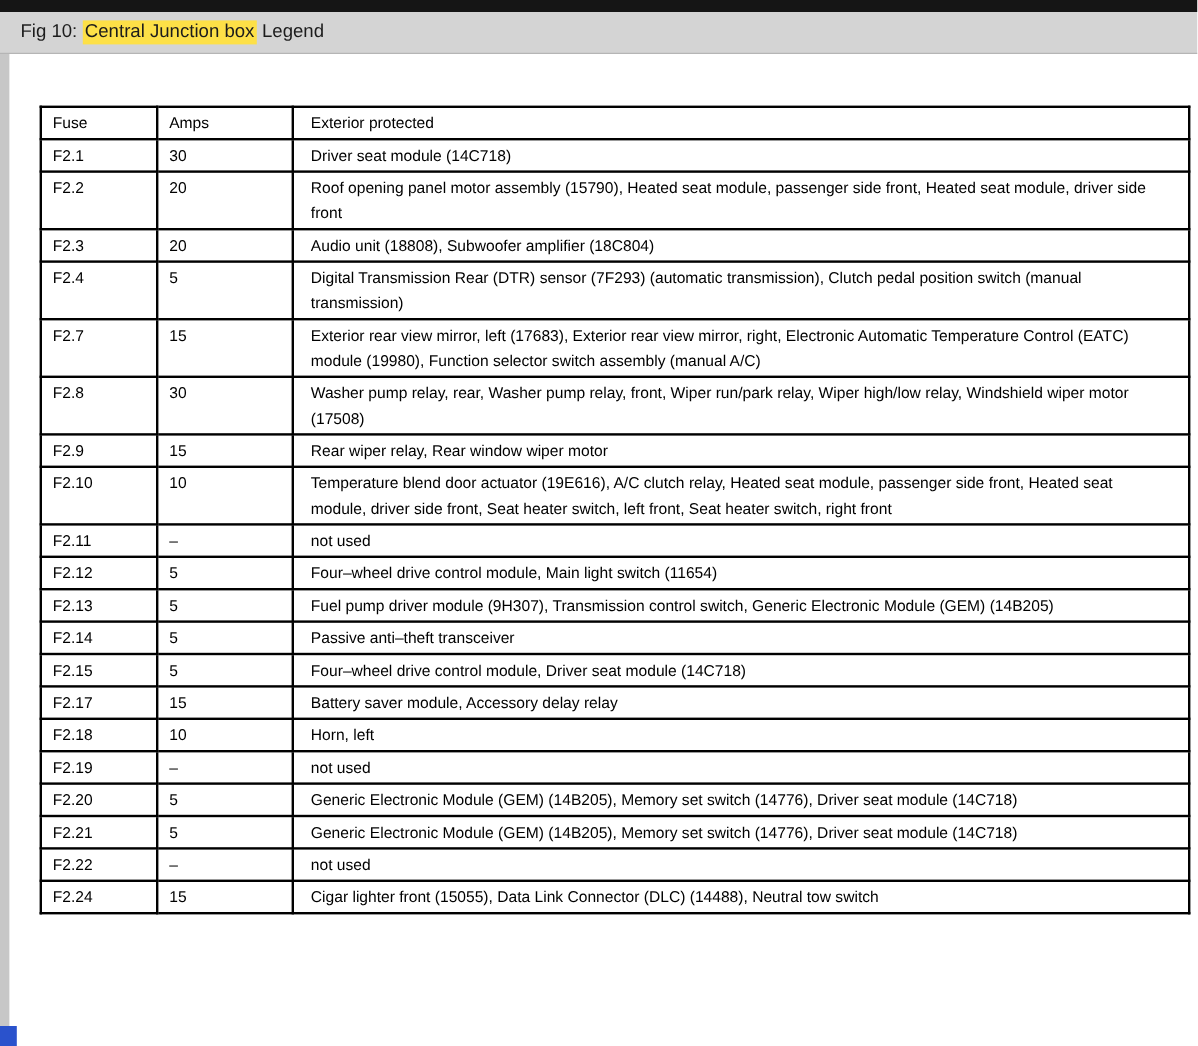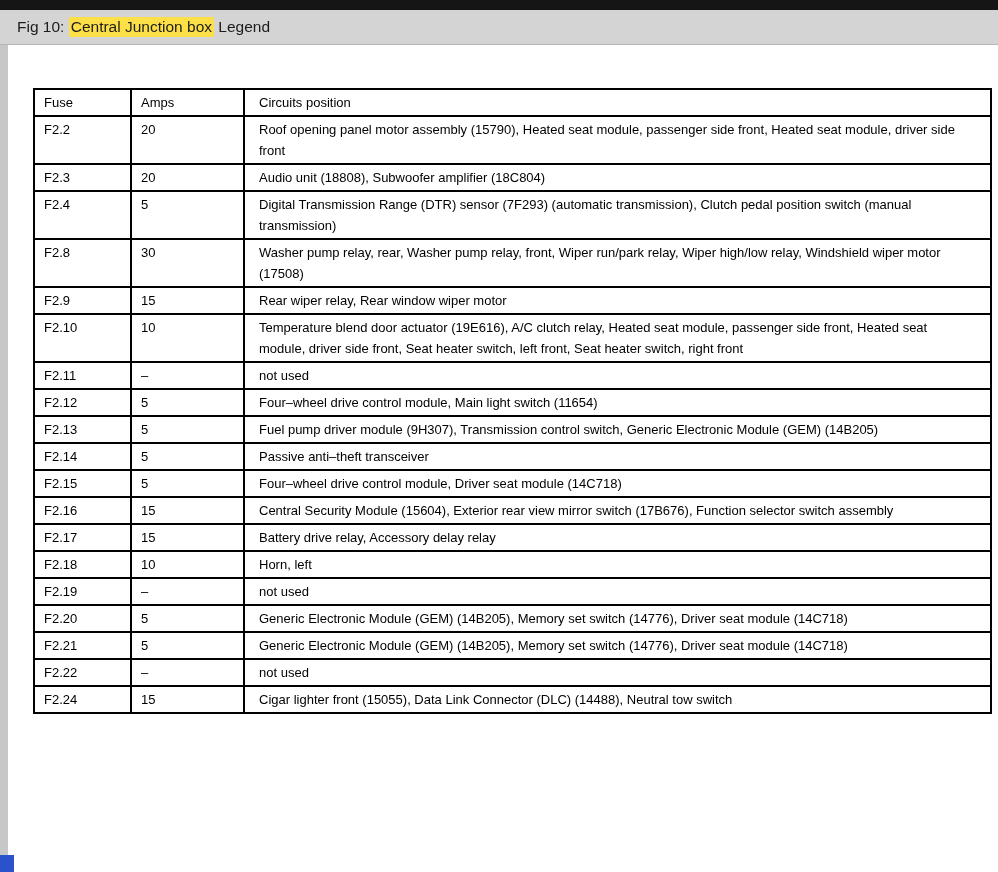"Circuits position" th { text: Circuits position -> Exterior protected }
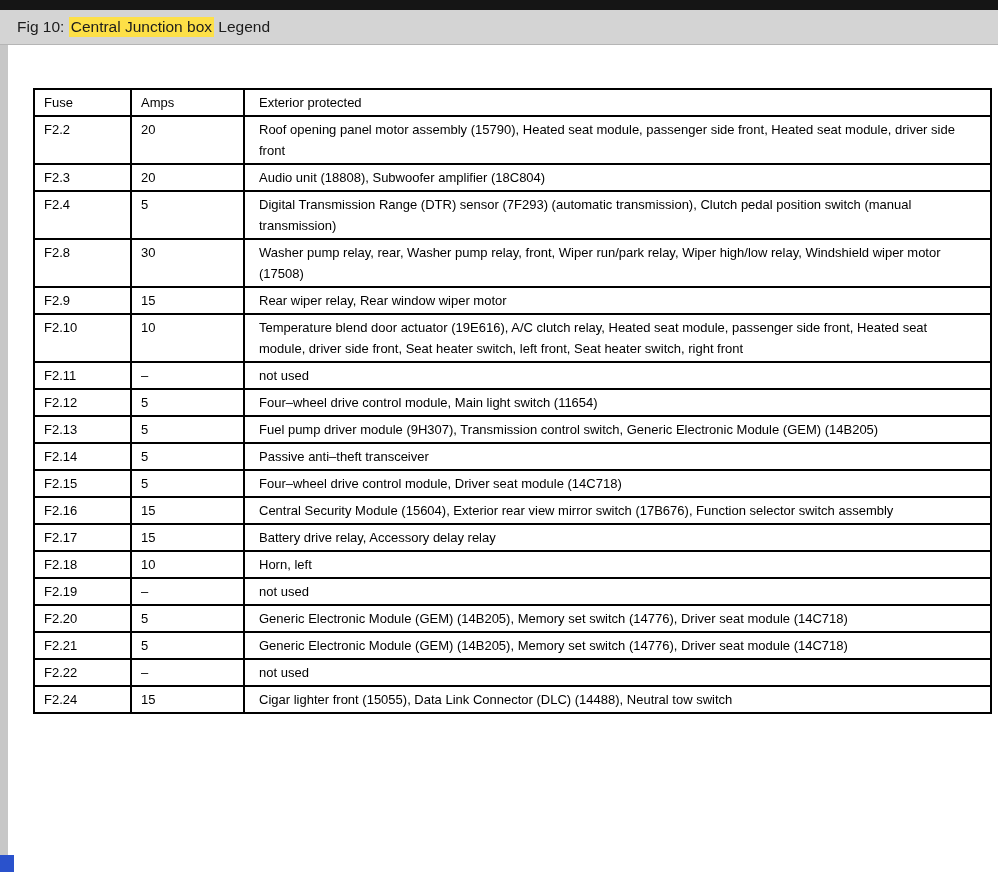"F2.1" tr { html: none -> <tr> <td>F2.1</td> <td>30</td> <td>Driver seat module (14C718)</td> </tr> }
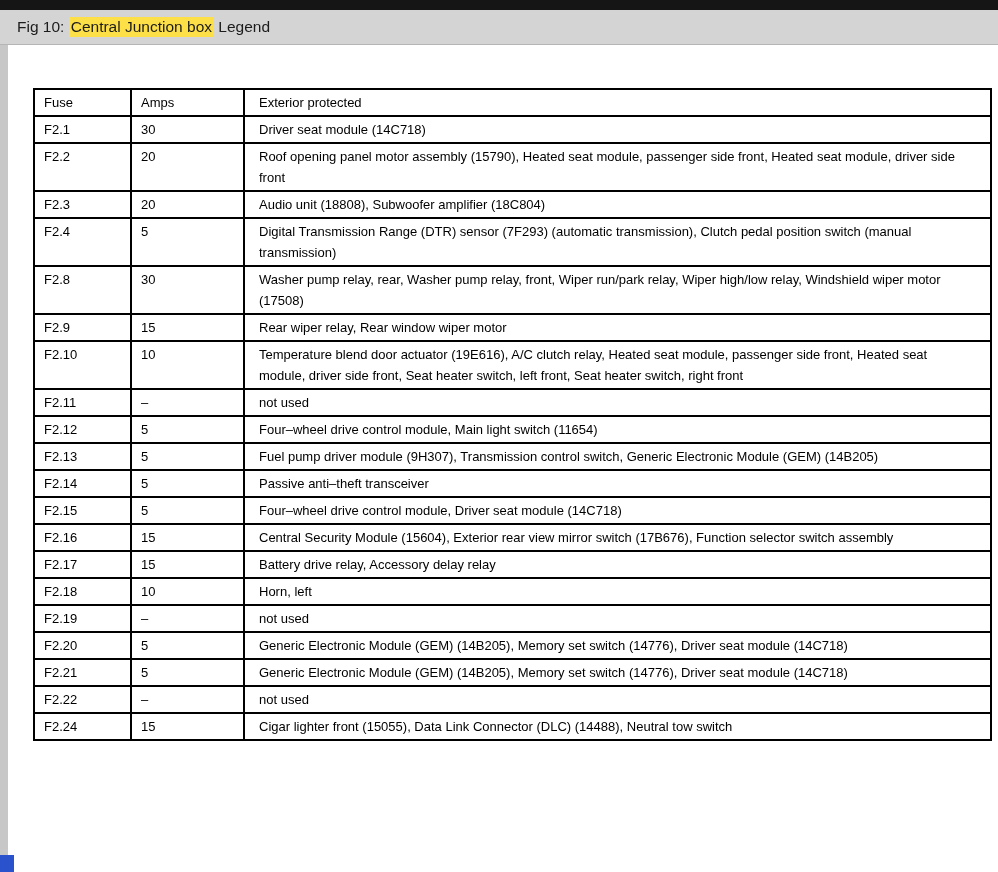"Digital Transmission Range (DTR) sensor" td { text: Range -> Rear }
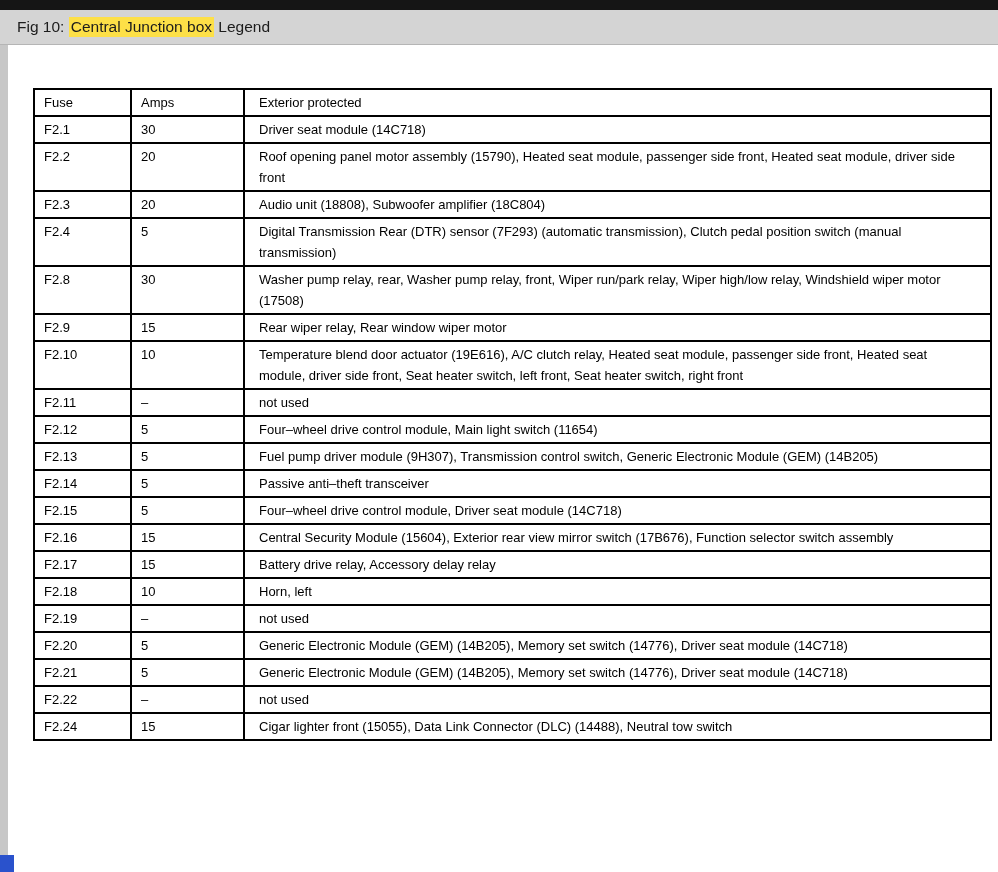"F2.7" tr { html: none -> <tr> <td>F2.7</td> <td>15</td> <td>Exterior rear view mirror, left (17683), Exterior rear view mirror, right, Electronic Automatic Temperature Control (EATC) module (19980), Function selector switch assembly (manual A/C)</td> </tr> }
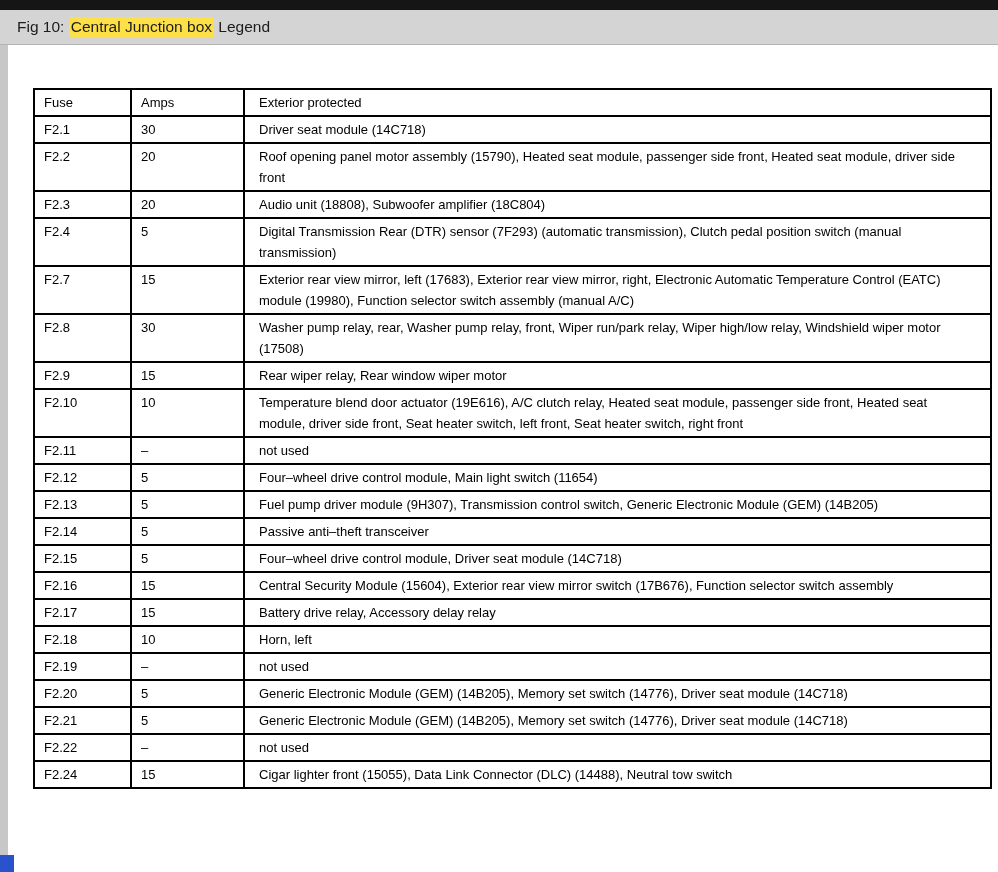"F2.16" tr { html: <tr> <td>F2.16</td> <td>15</td> <td>Central Security Module (15604), Exterior rear view mirror switch (17B676), Function selector switch assembly</td> </tr> -> none }
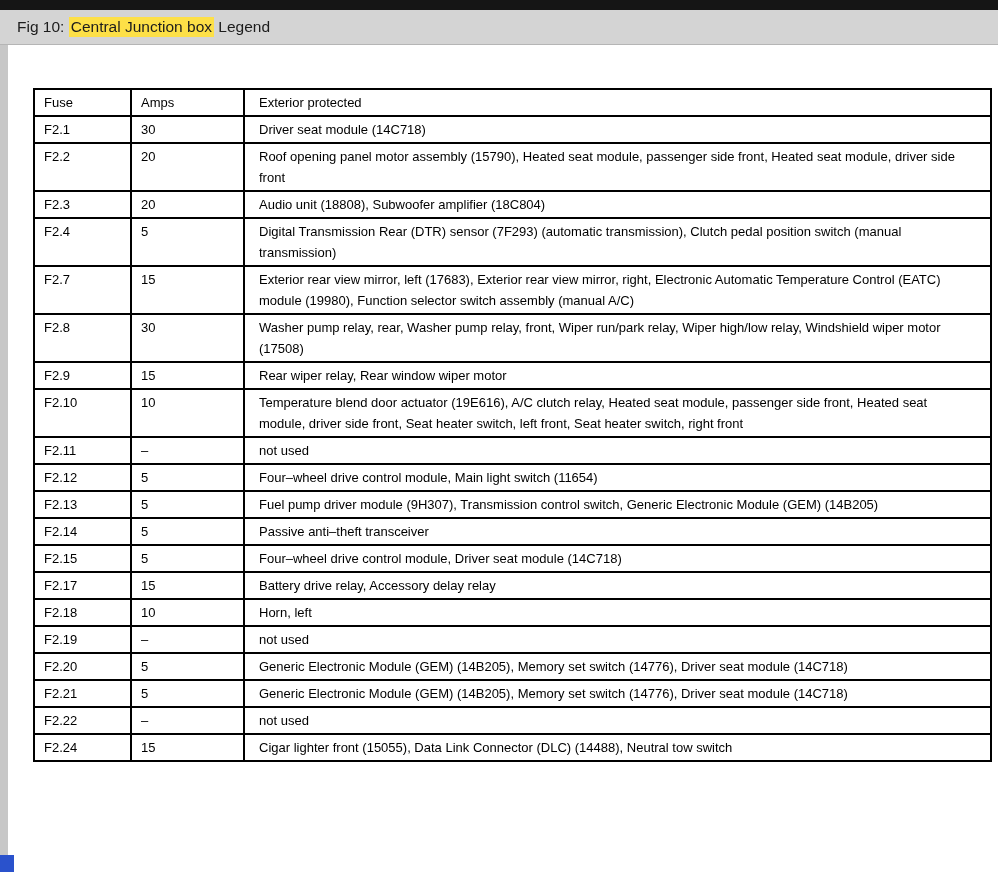"Battery drive relay, Accessory delay" td { text: drive relay -> saver module }
